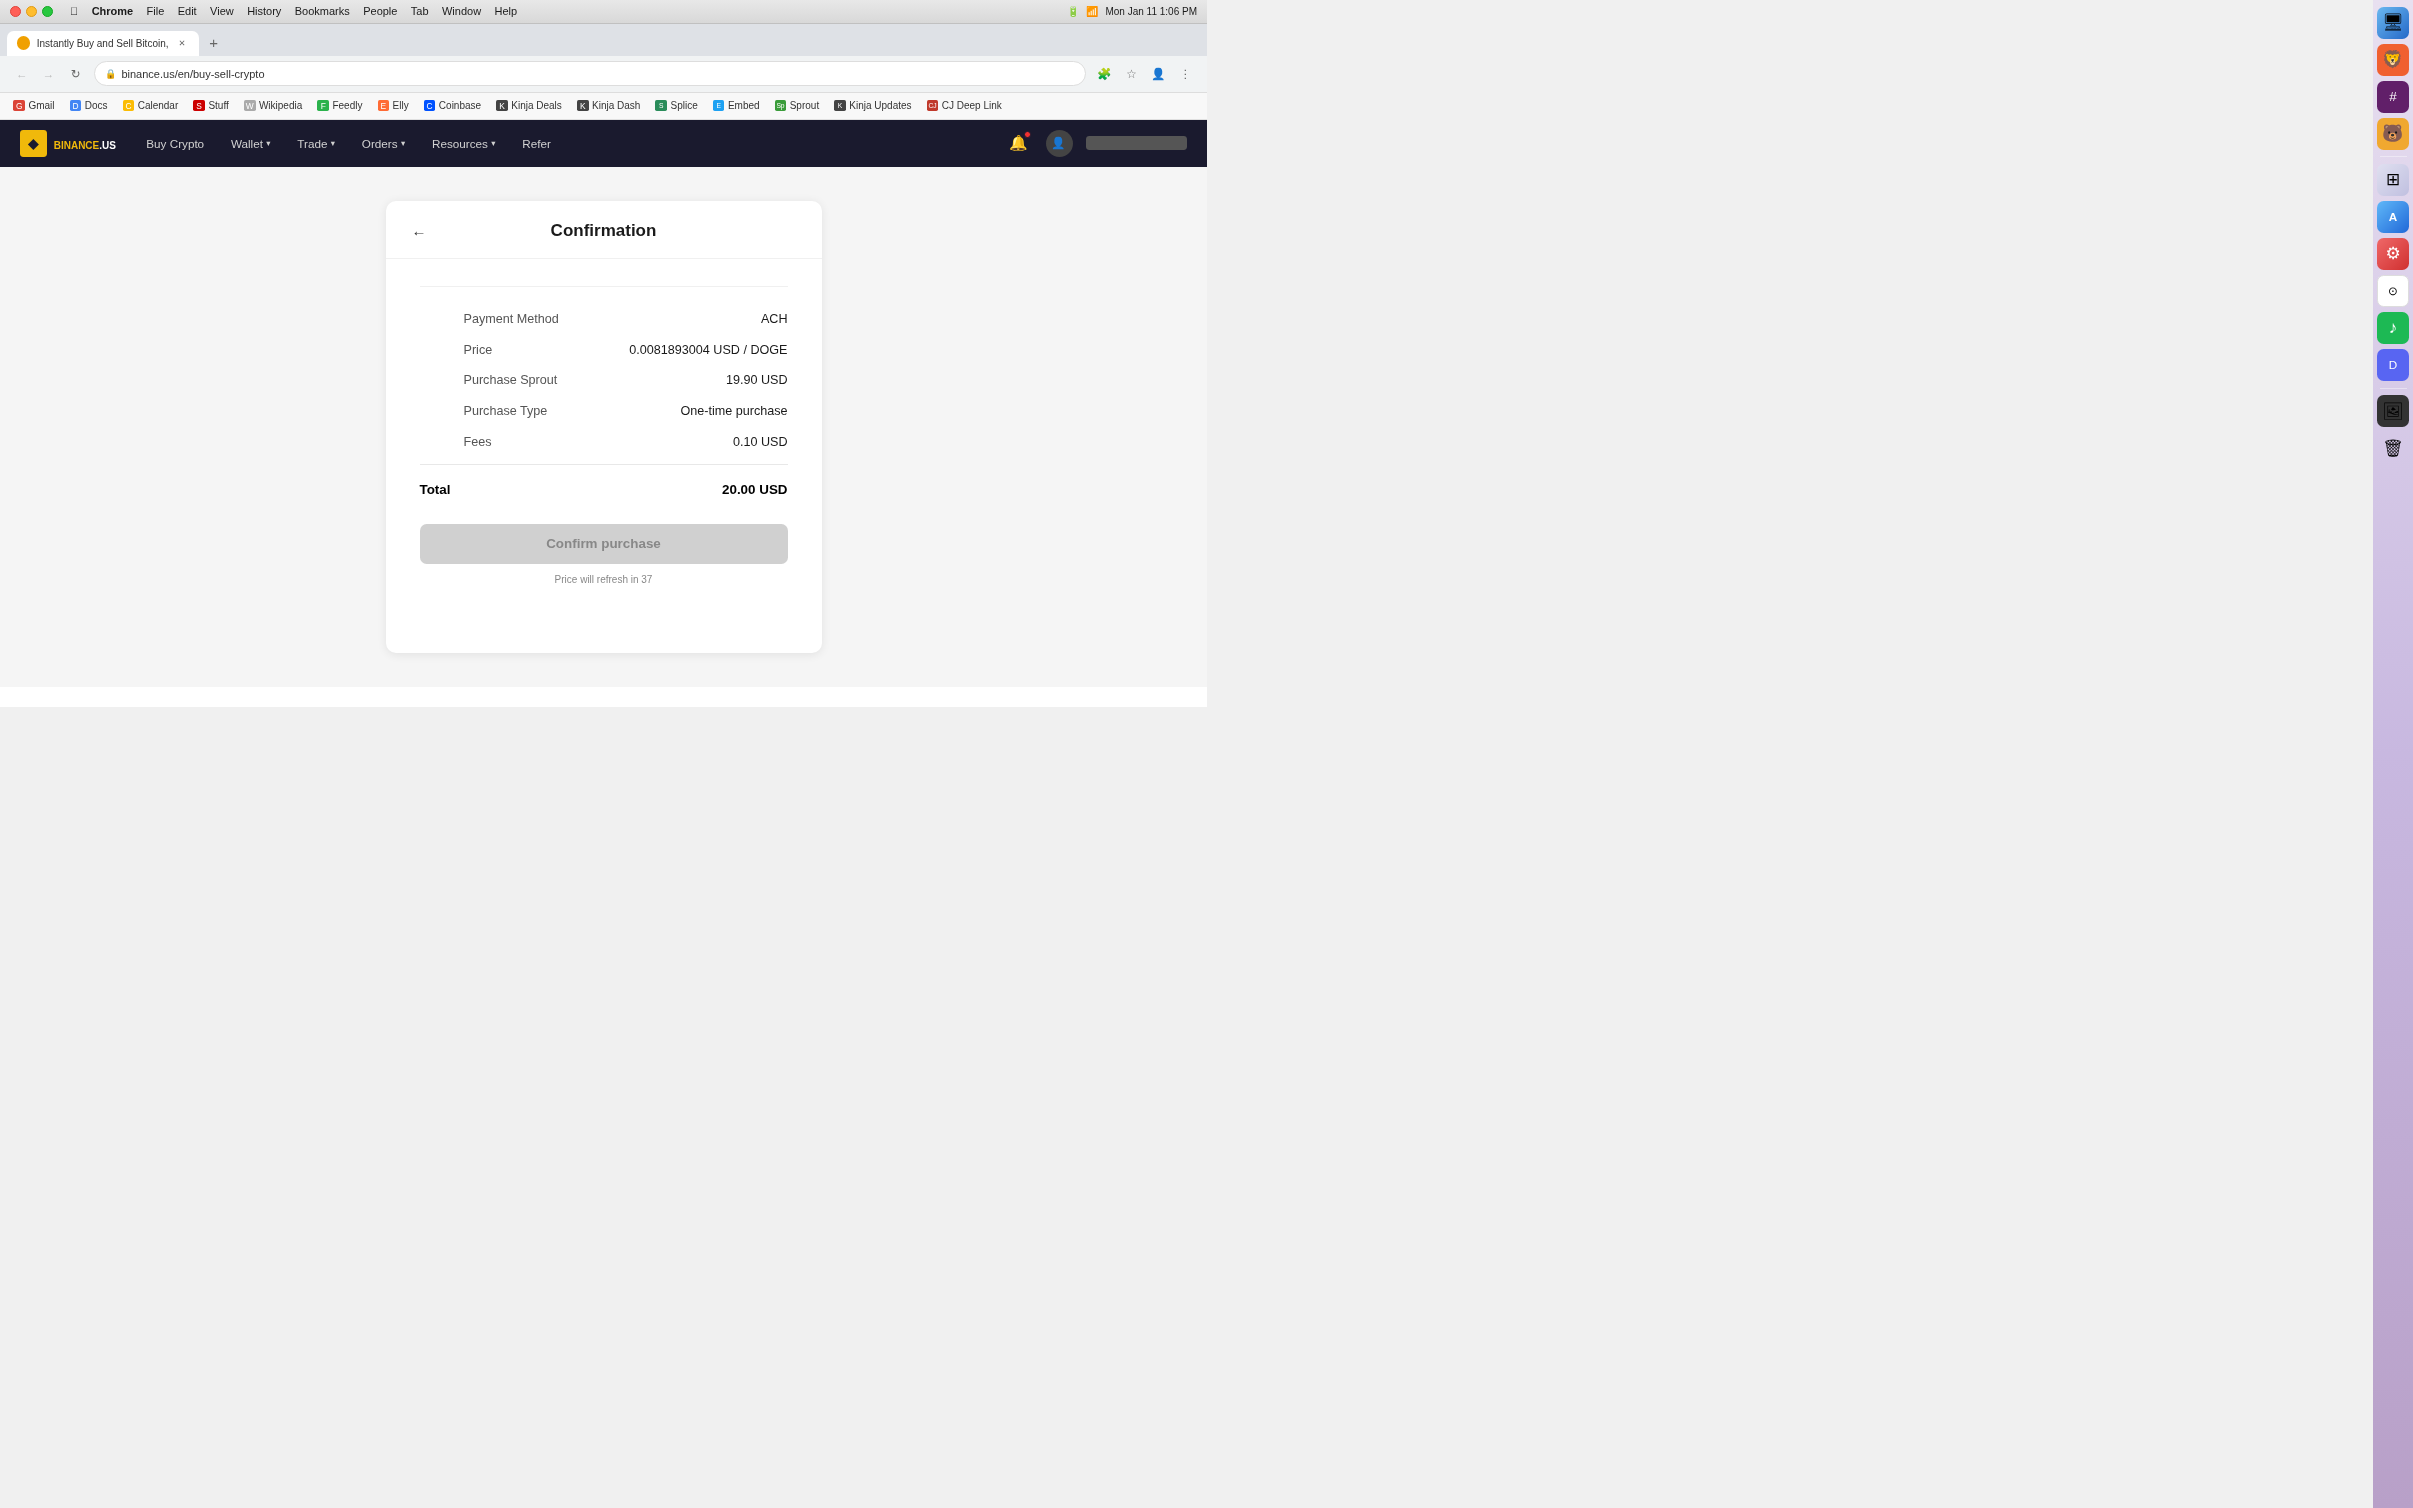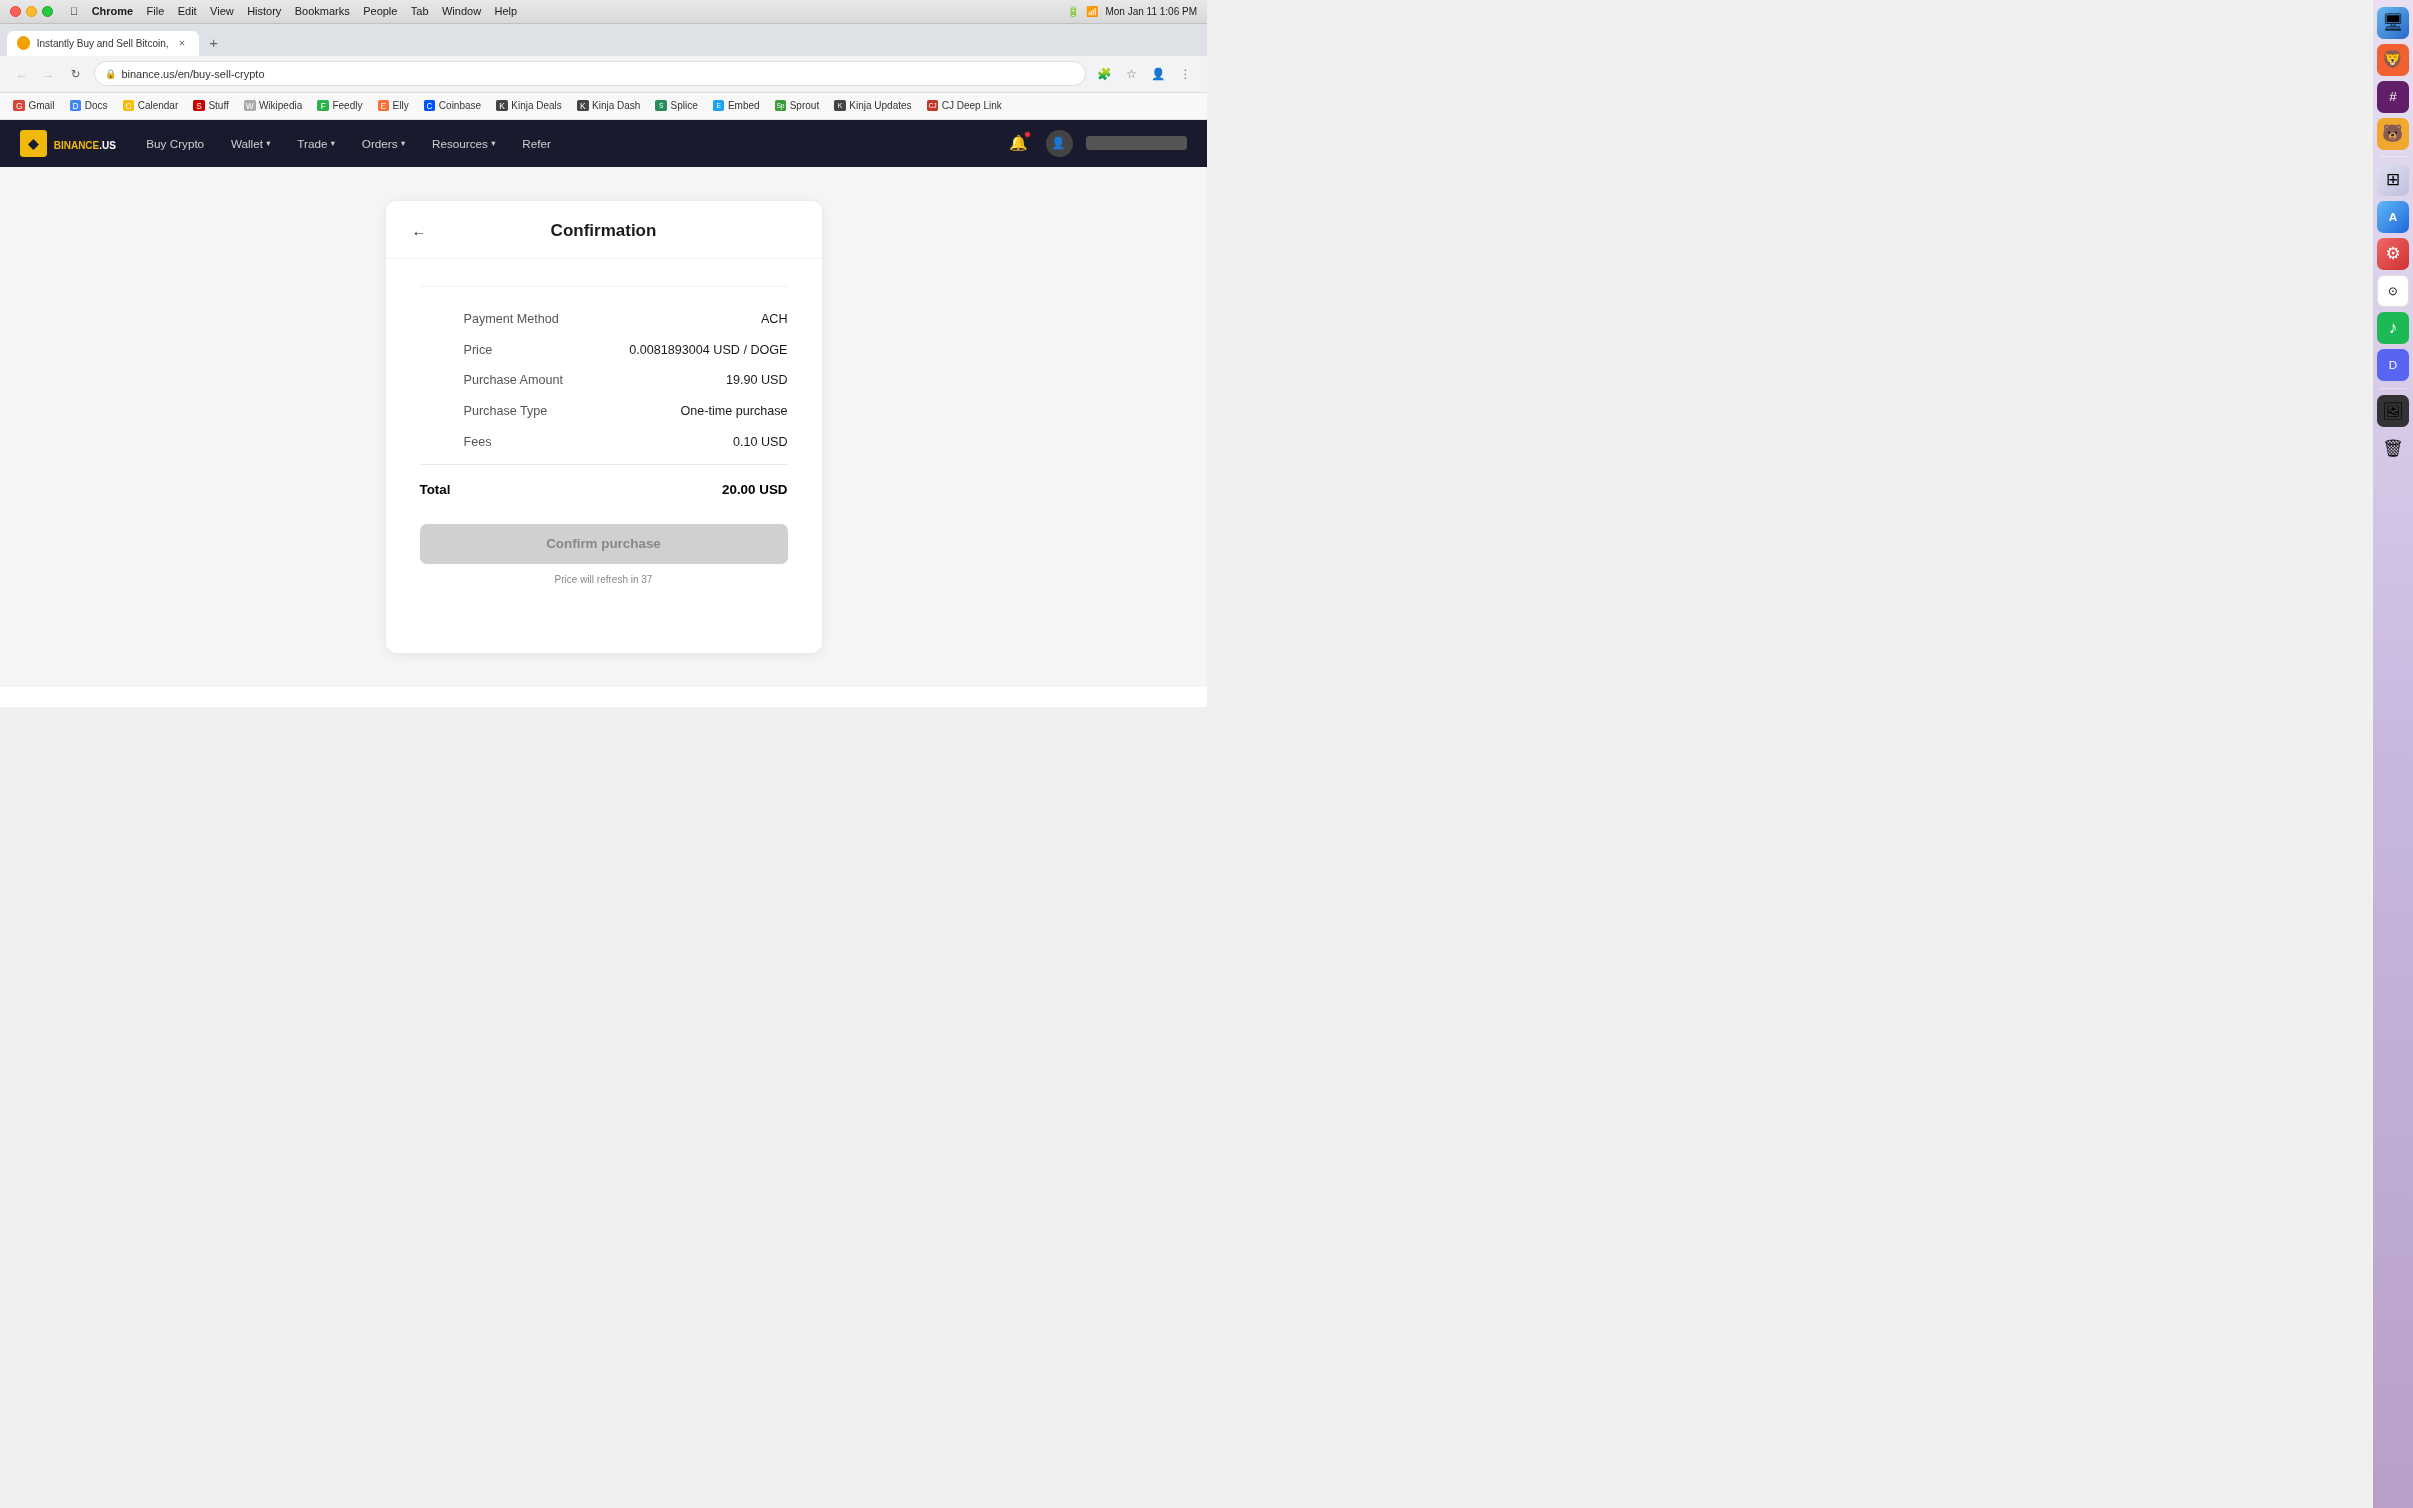"Purchase Amount" span.detail-label { text: Amount -> Sprout }
